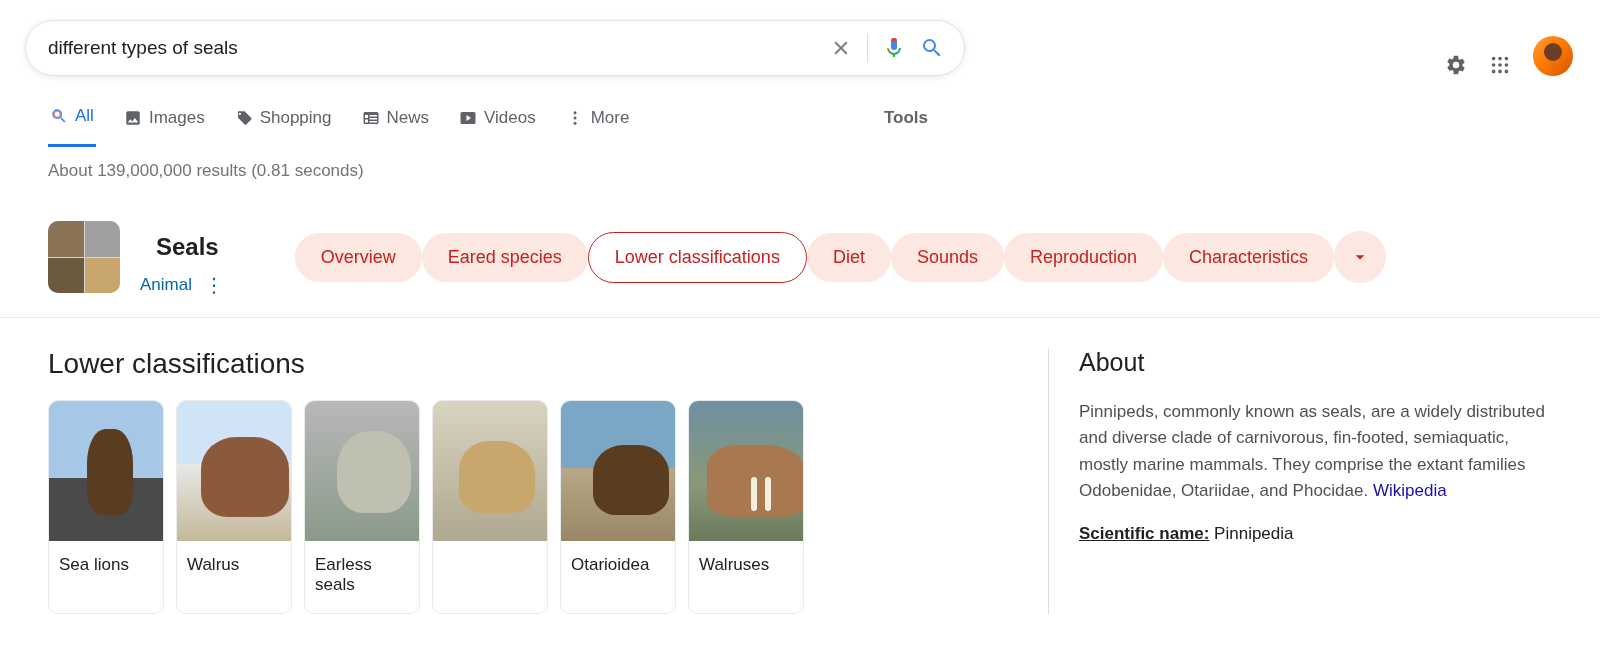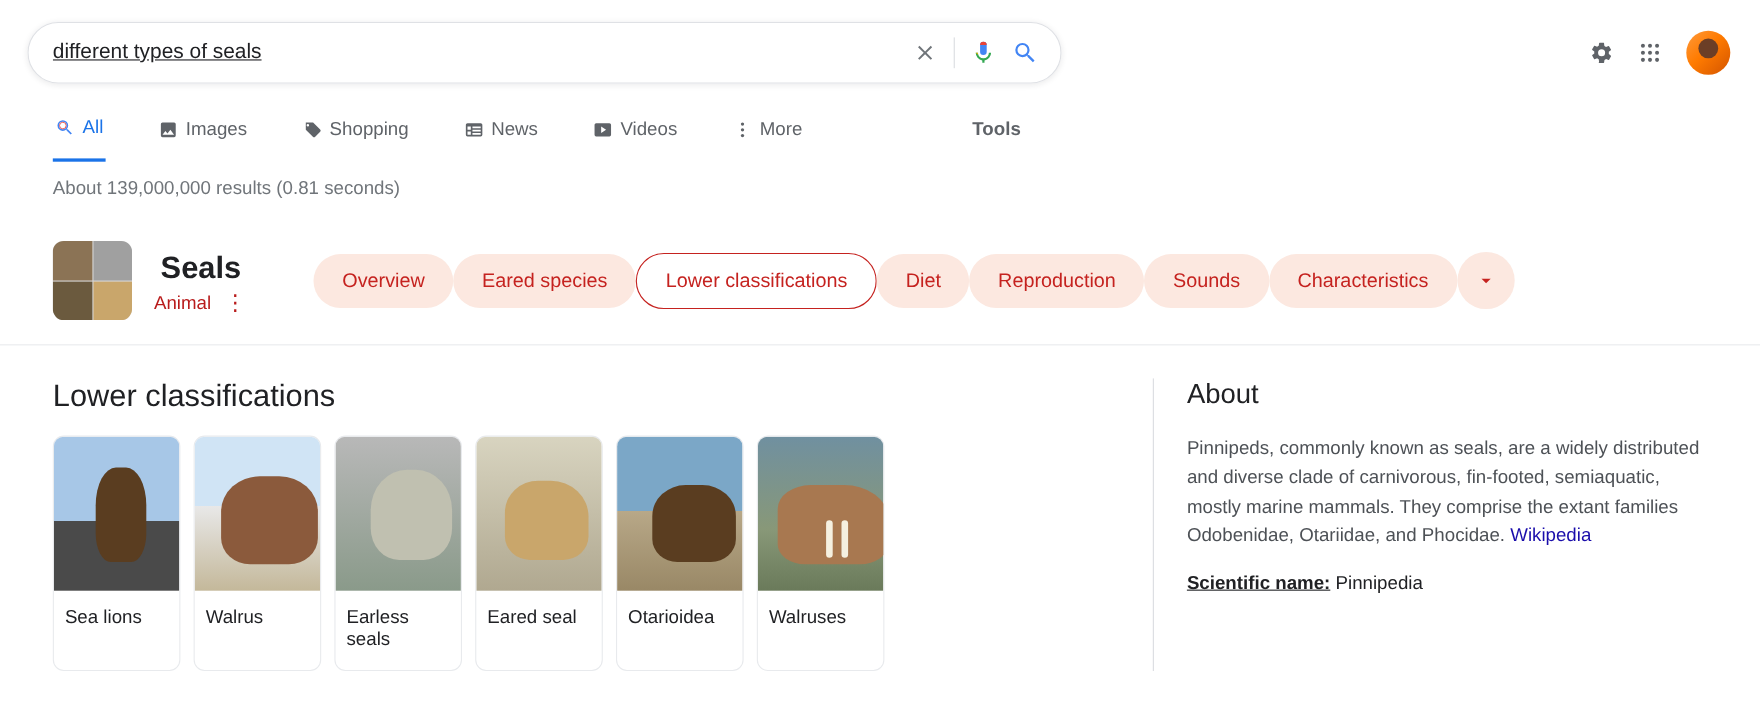"different types of seals" .top-row { align-items: center -> flex-end; text-decoration: underline -> none }
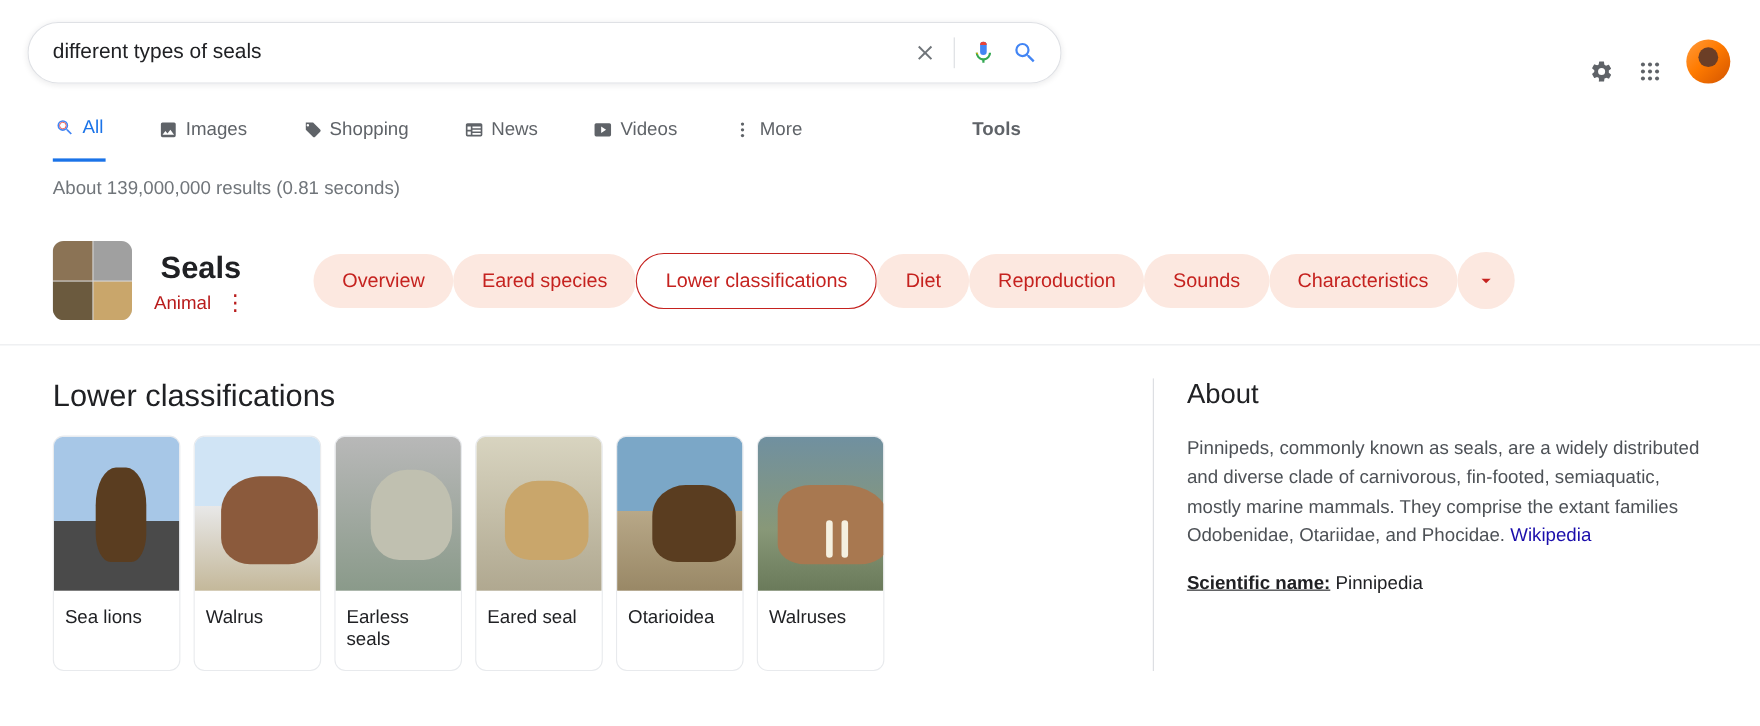"All" .tabs { gap: 46px -> 26px }
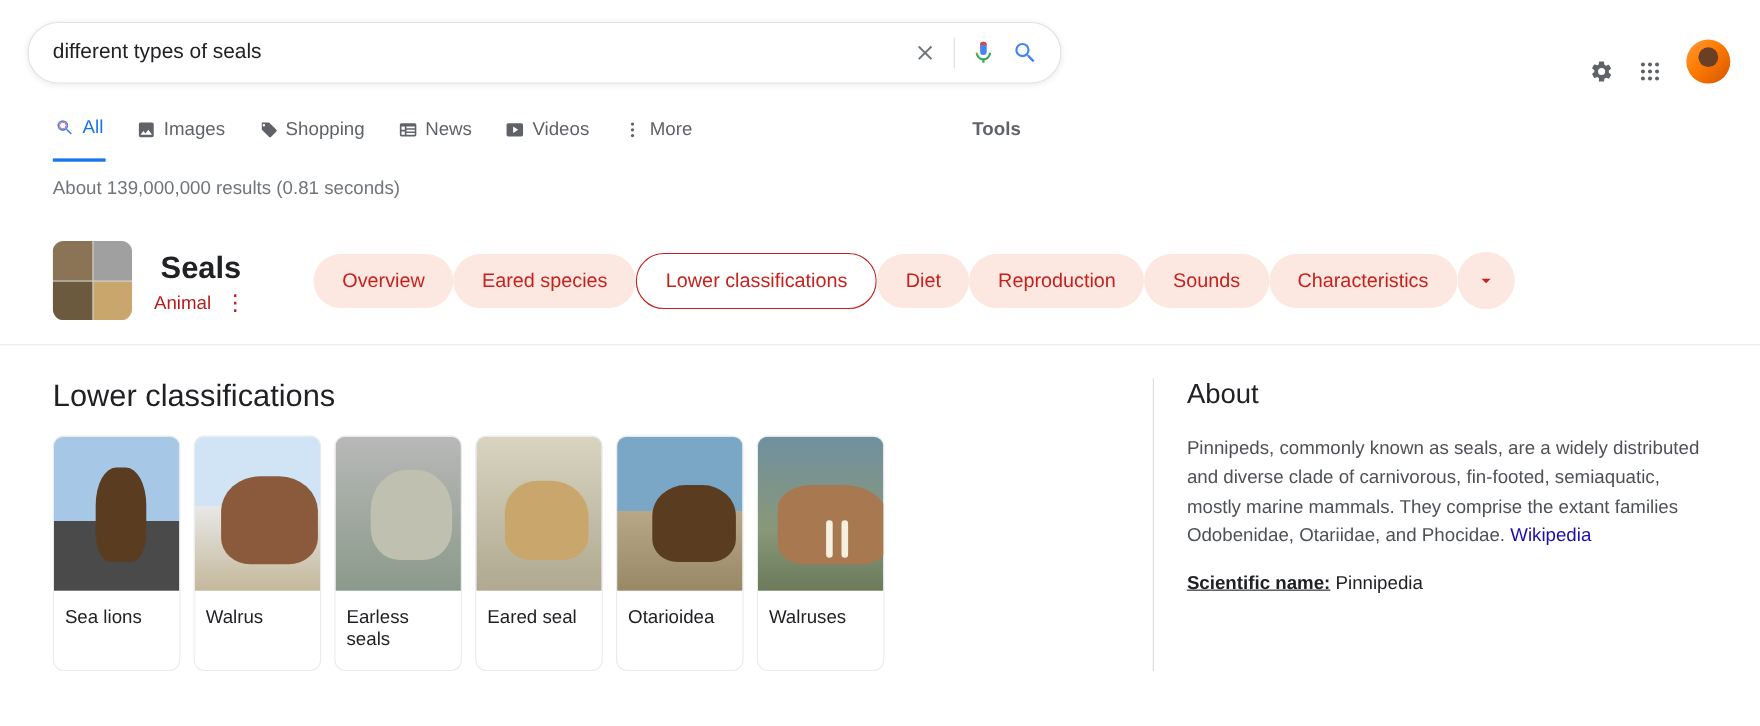"Seals" .kp-title { font-size: 28px -> 24px; margin: 6px -> 16px }
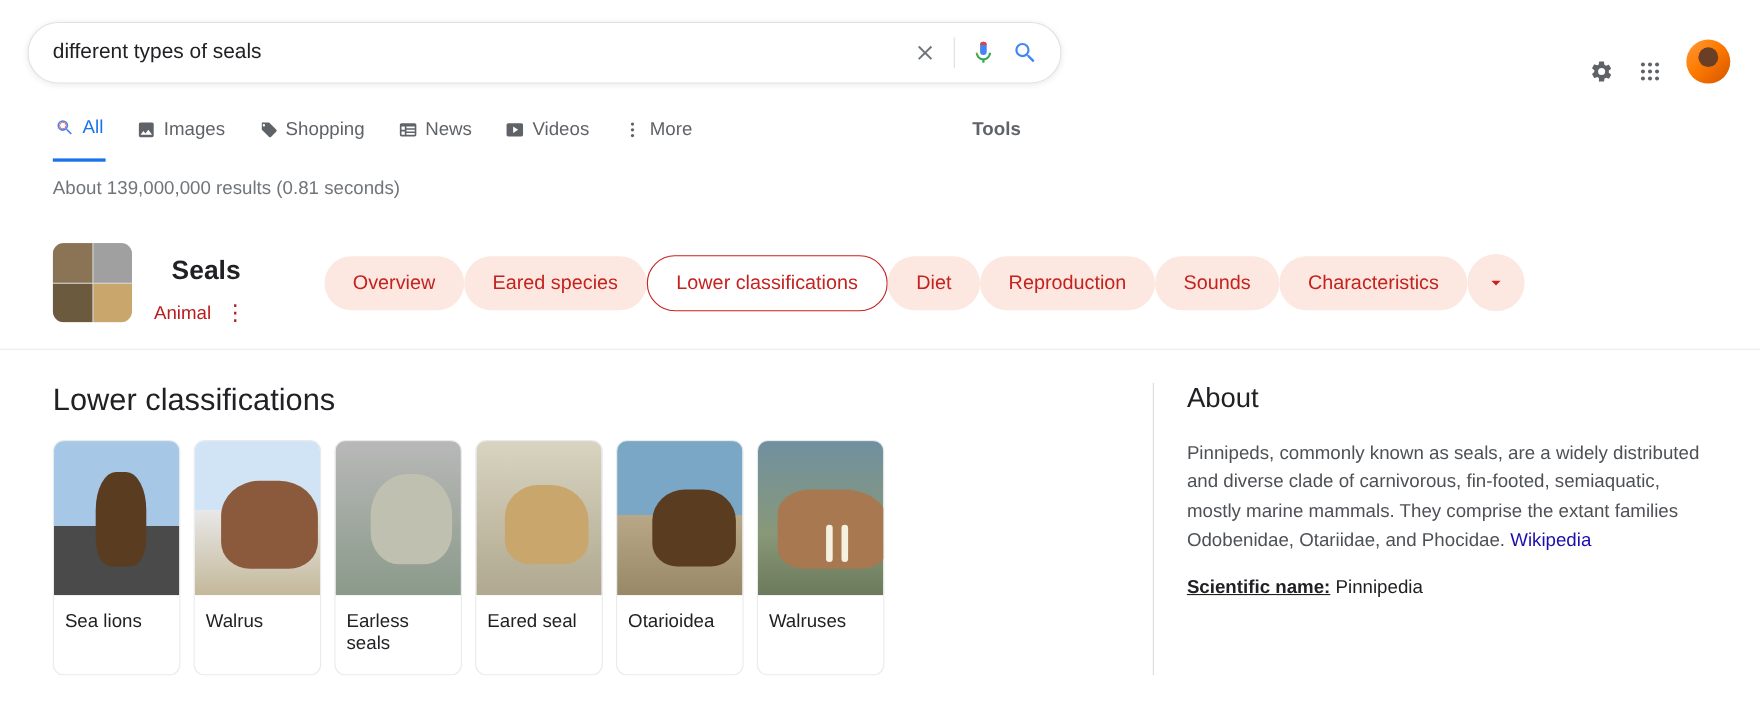"Reproduction" div.chip { order: before "Sounds" -> after "Sounds" }
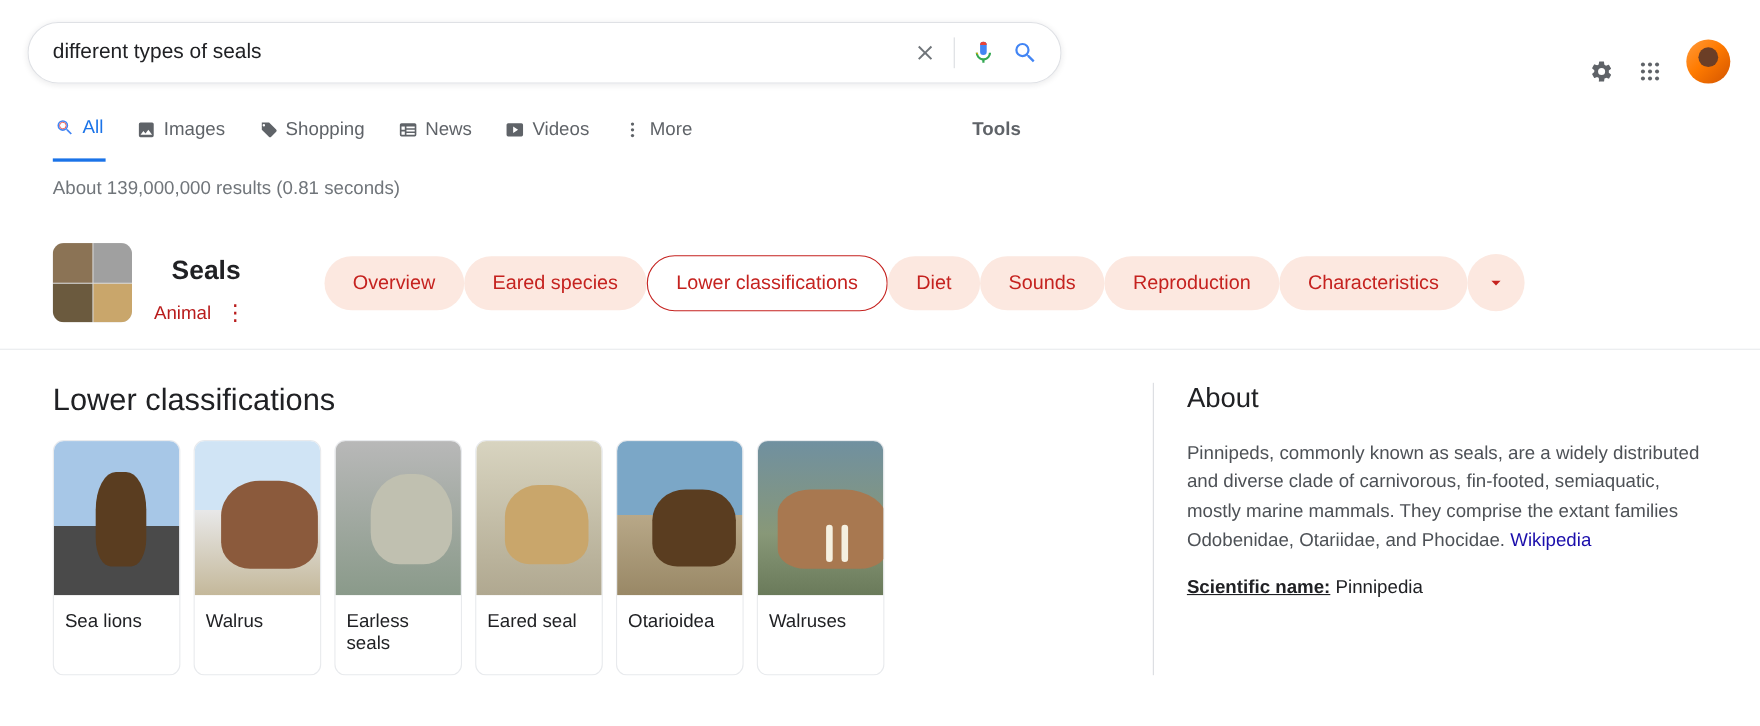"Animal" .kp-sub { color: #b91c1c -> #0369a1 }
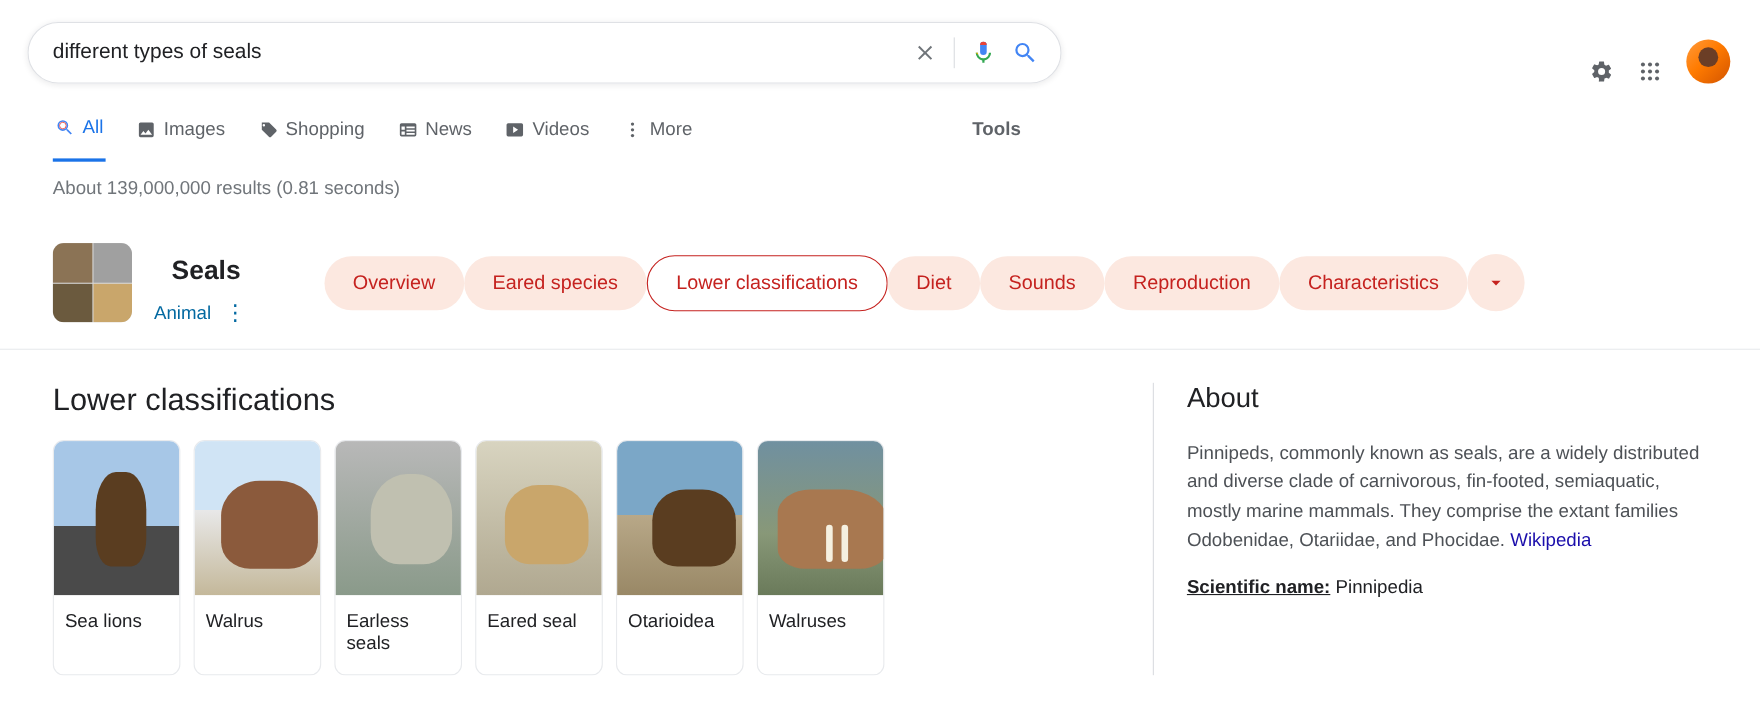"Eared seal" div.card-label { html: <div>Eared seal</div> -> none }
